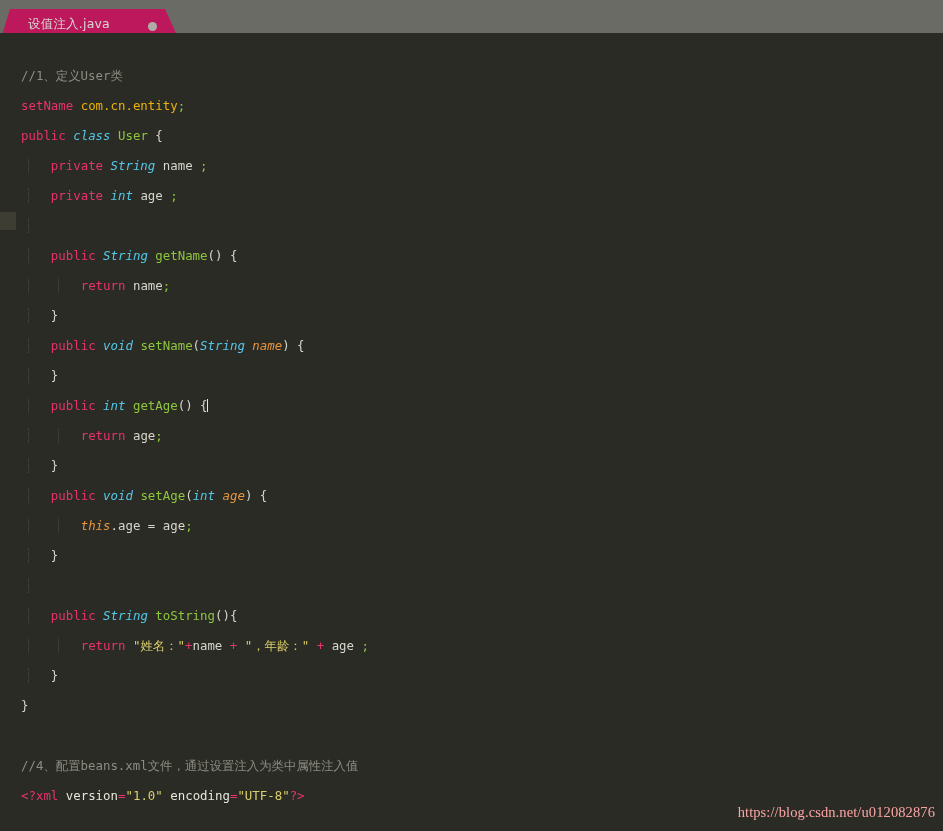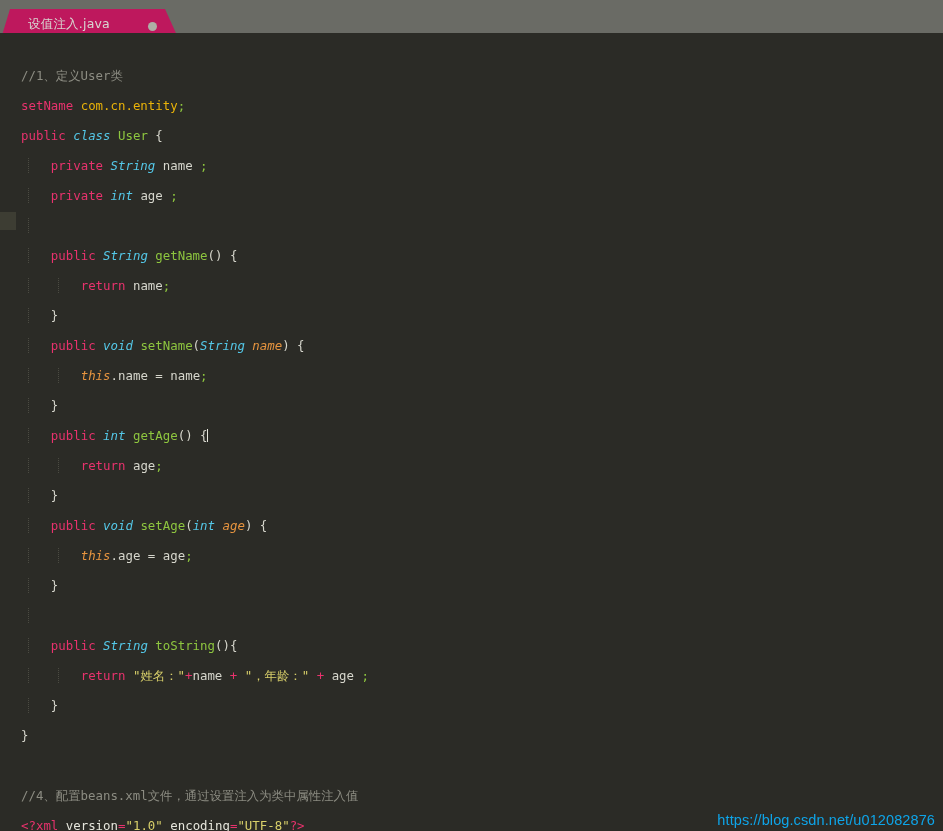"this.name = name;" span.ln { html: <span> <span>this</span><span>.</span><span>name</span> <span>=</span> <span>name</span><span>;</span></span> -> none }
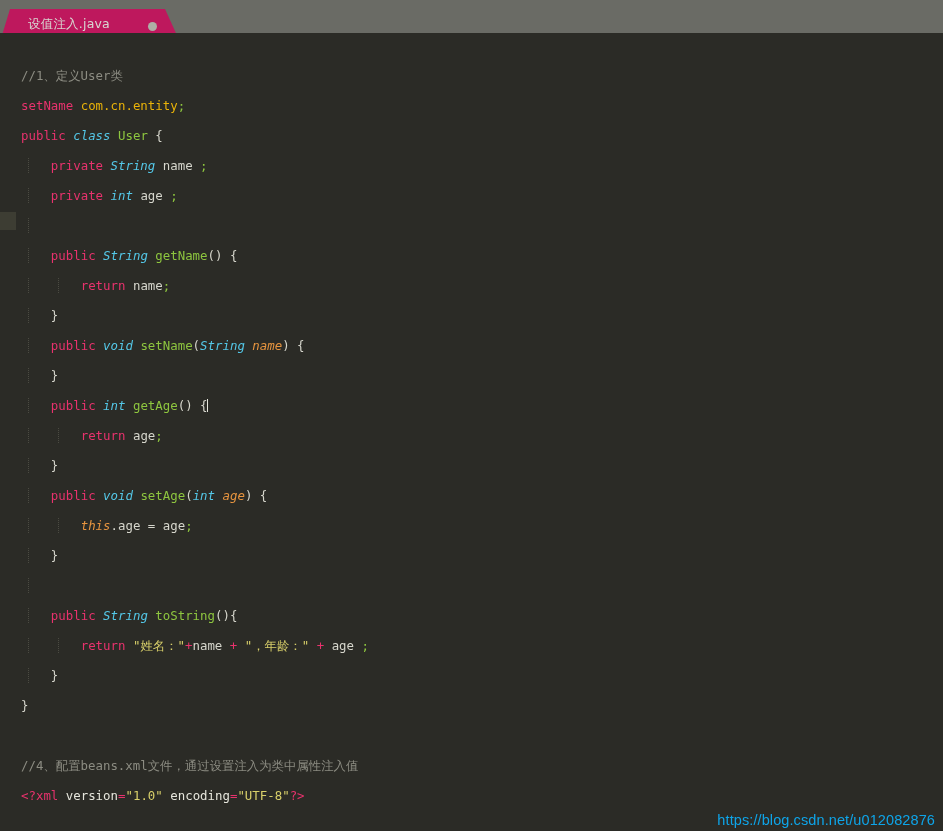"https://blog.csdn.net/u012082876" #watermark { bottom: 3px -> 10px; color: #0ea5e9 -> #fca5a5; font-family: Liberation Sans, sans-serif -> Liberation Serif, serif }
